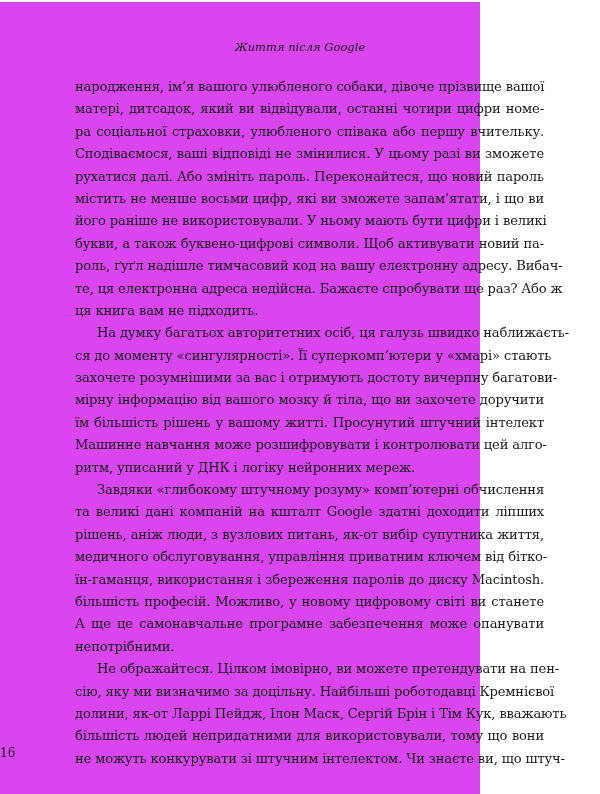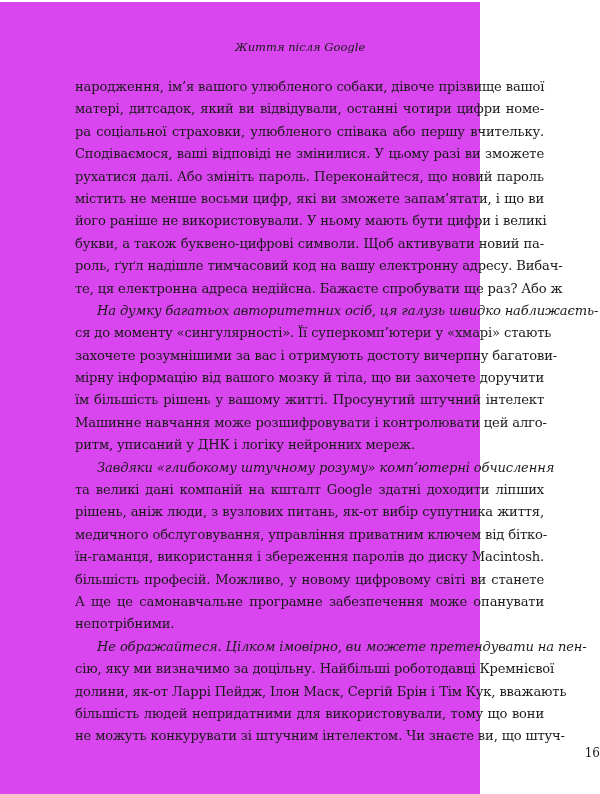"ця книга вам не підходить." span.line { html: none -> <span>ця книга вам не підходить.</span> }
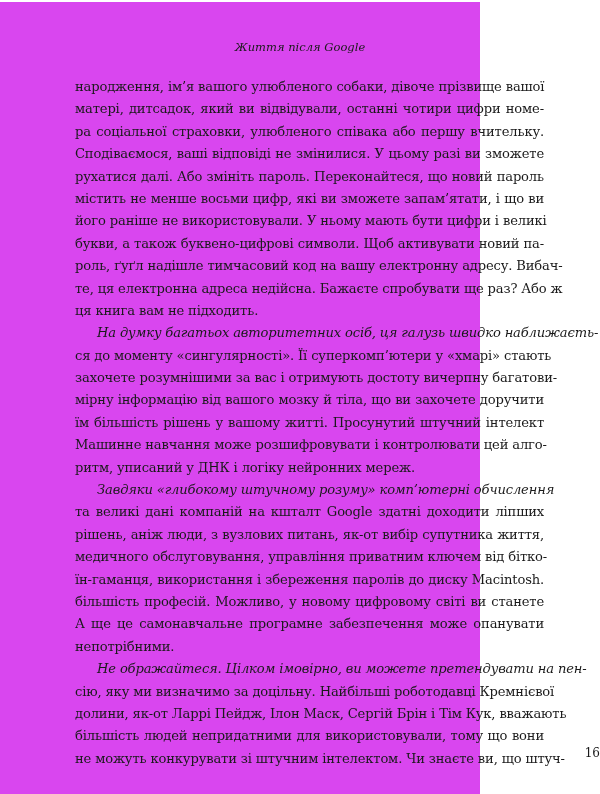"На думку багатьох авторитетних осіб," .line.indent { font-style: italic -> none }
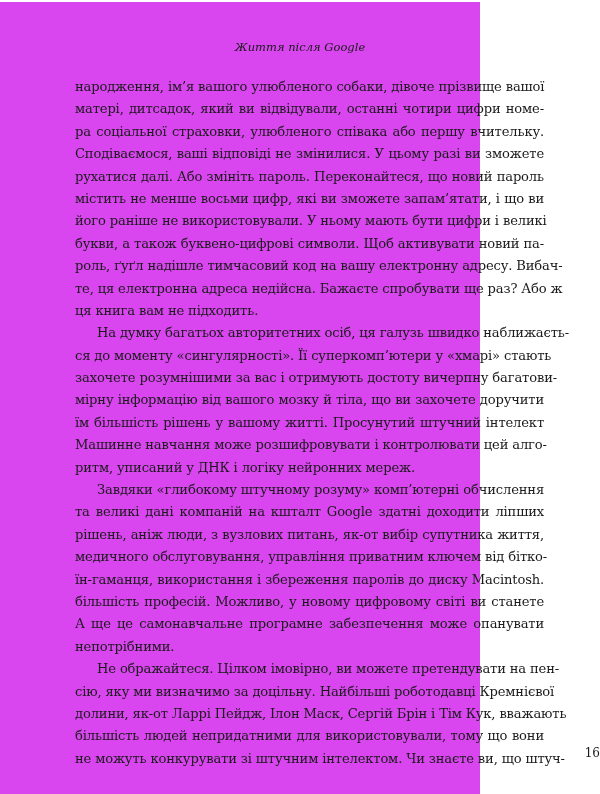"16" .folio { text-align: right -> left }
